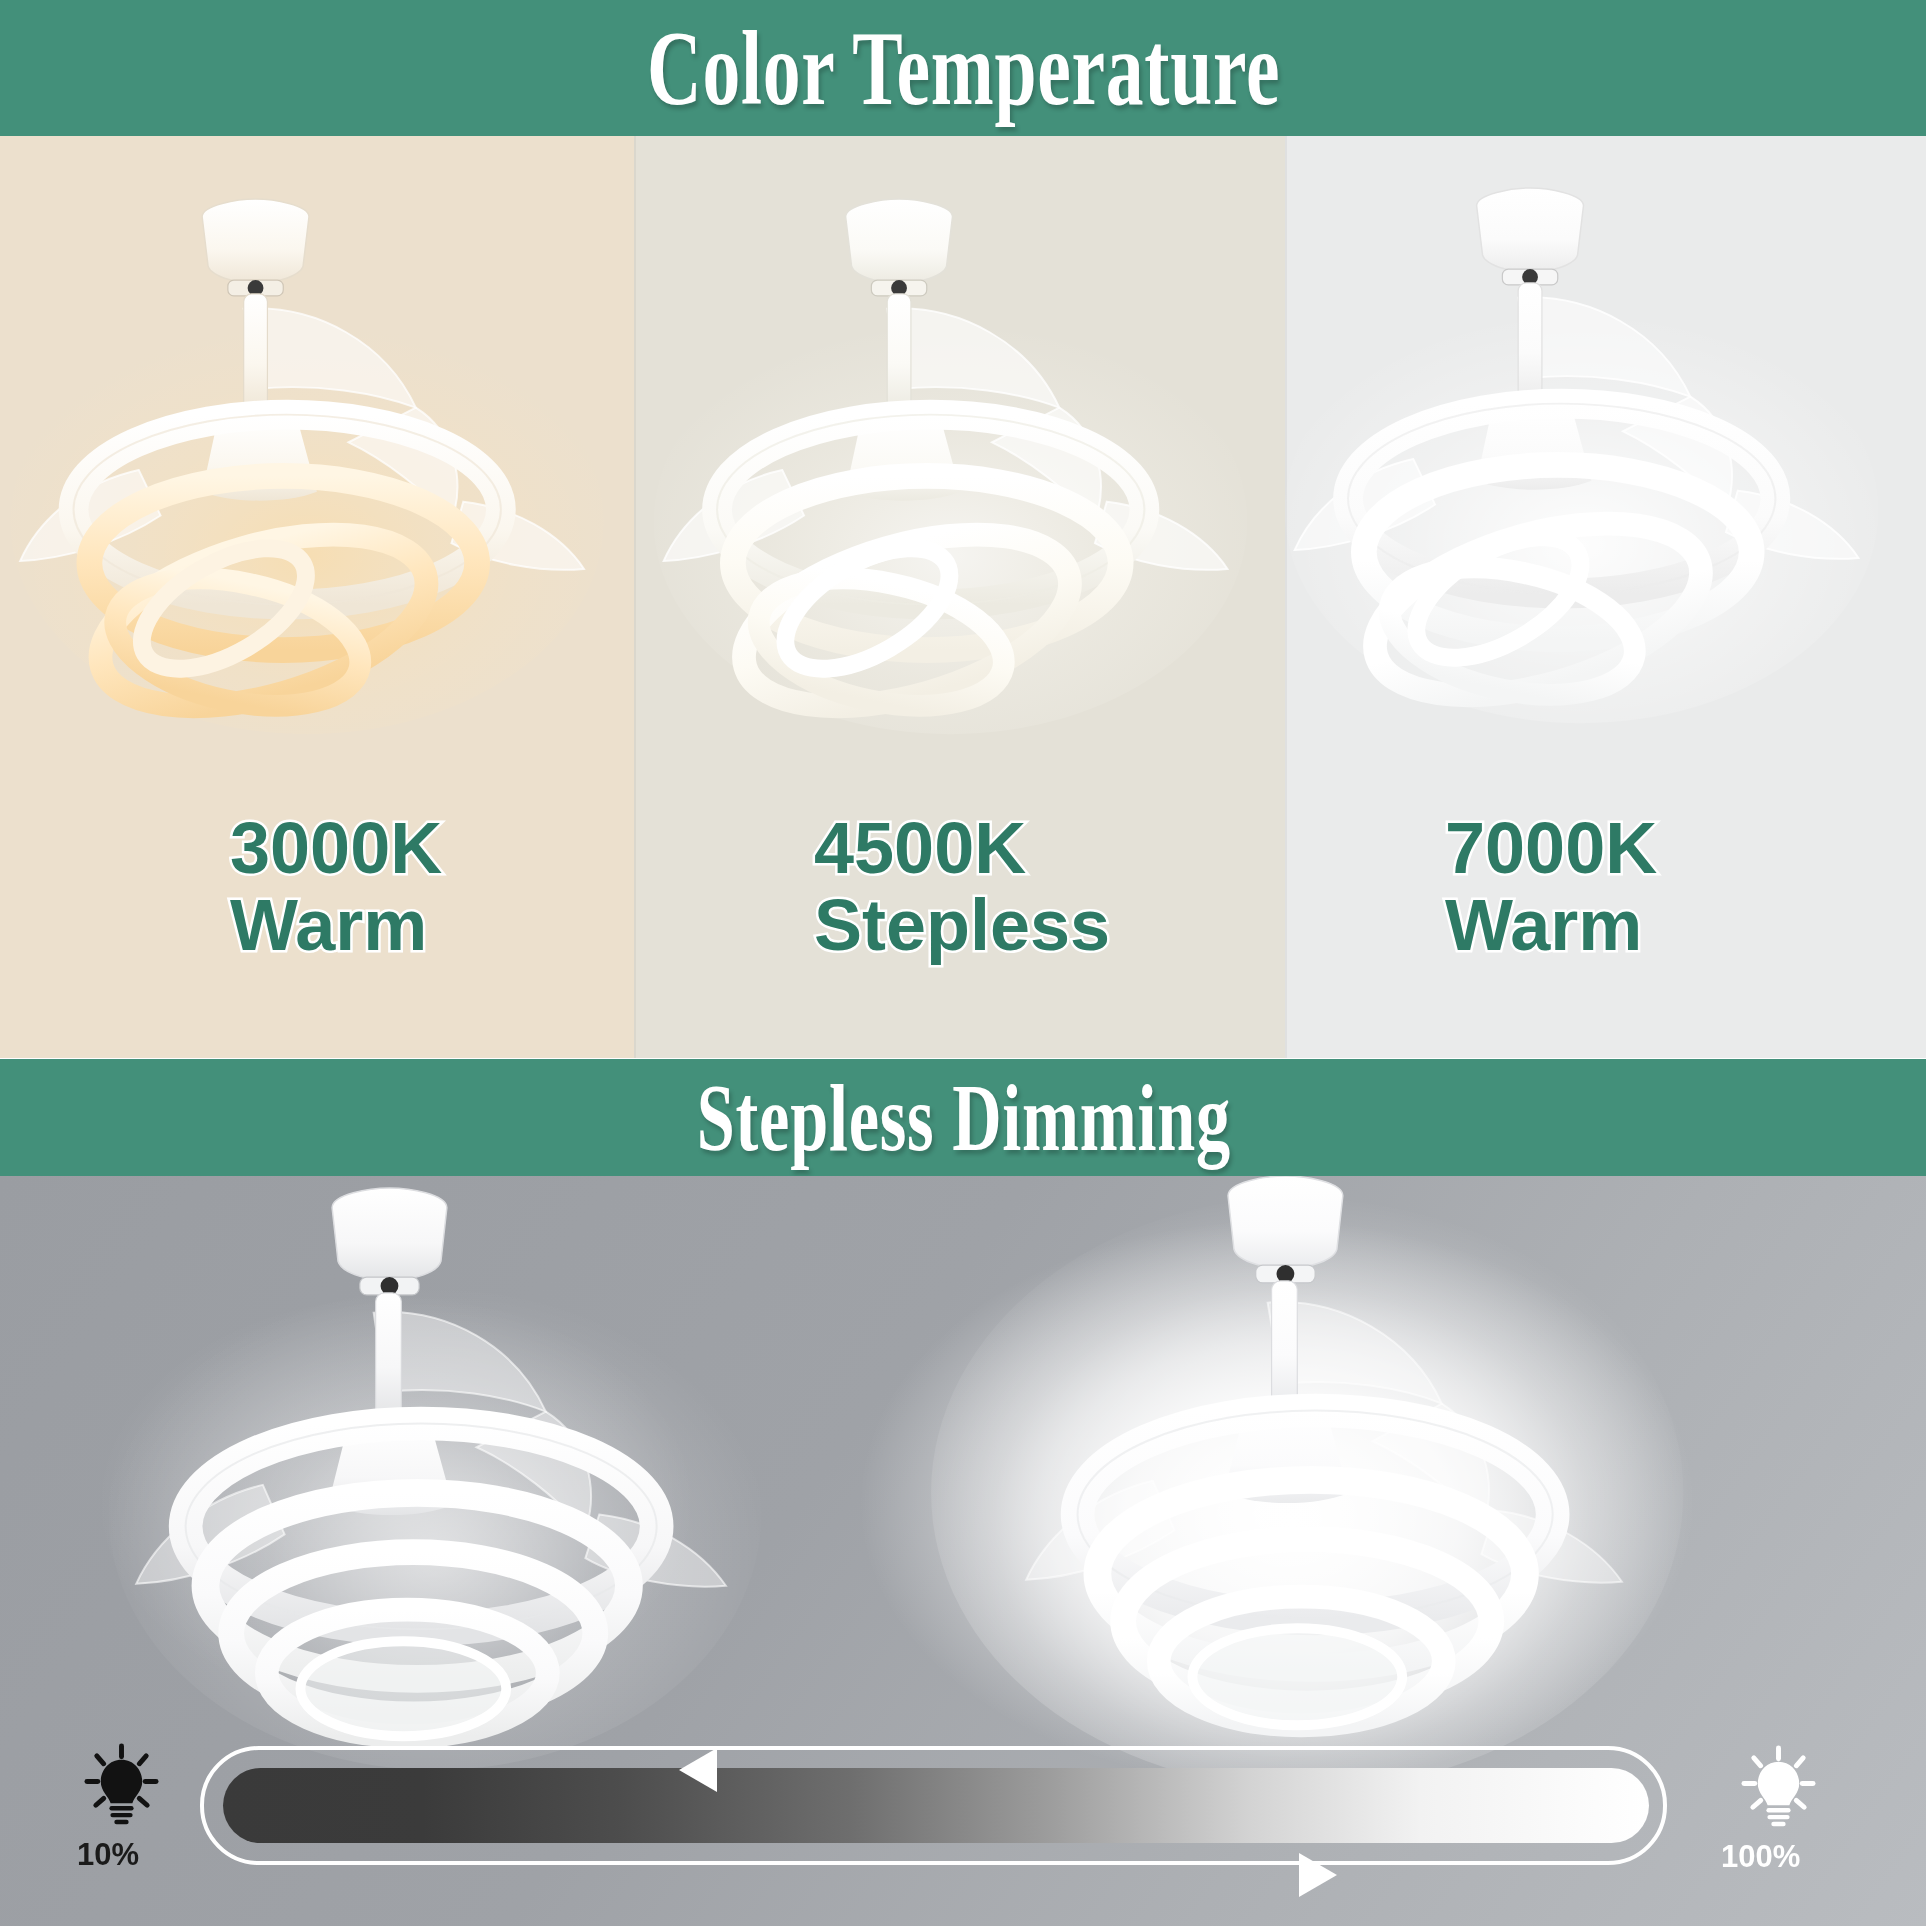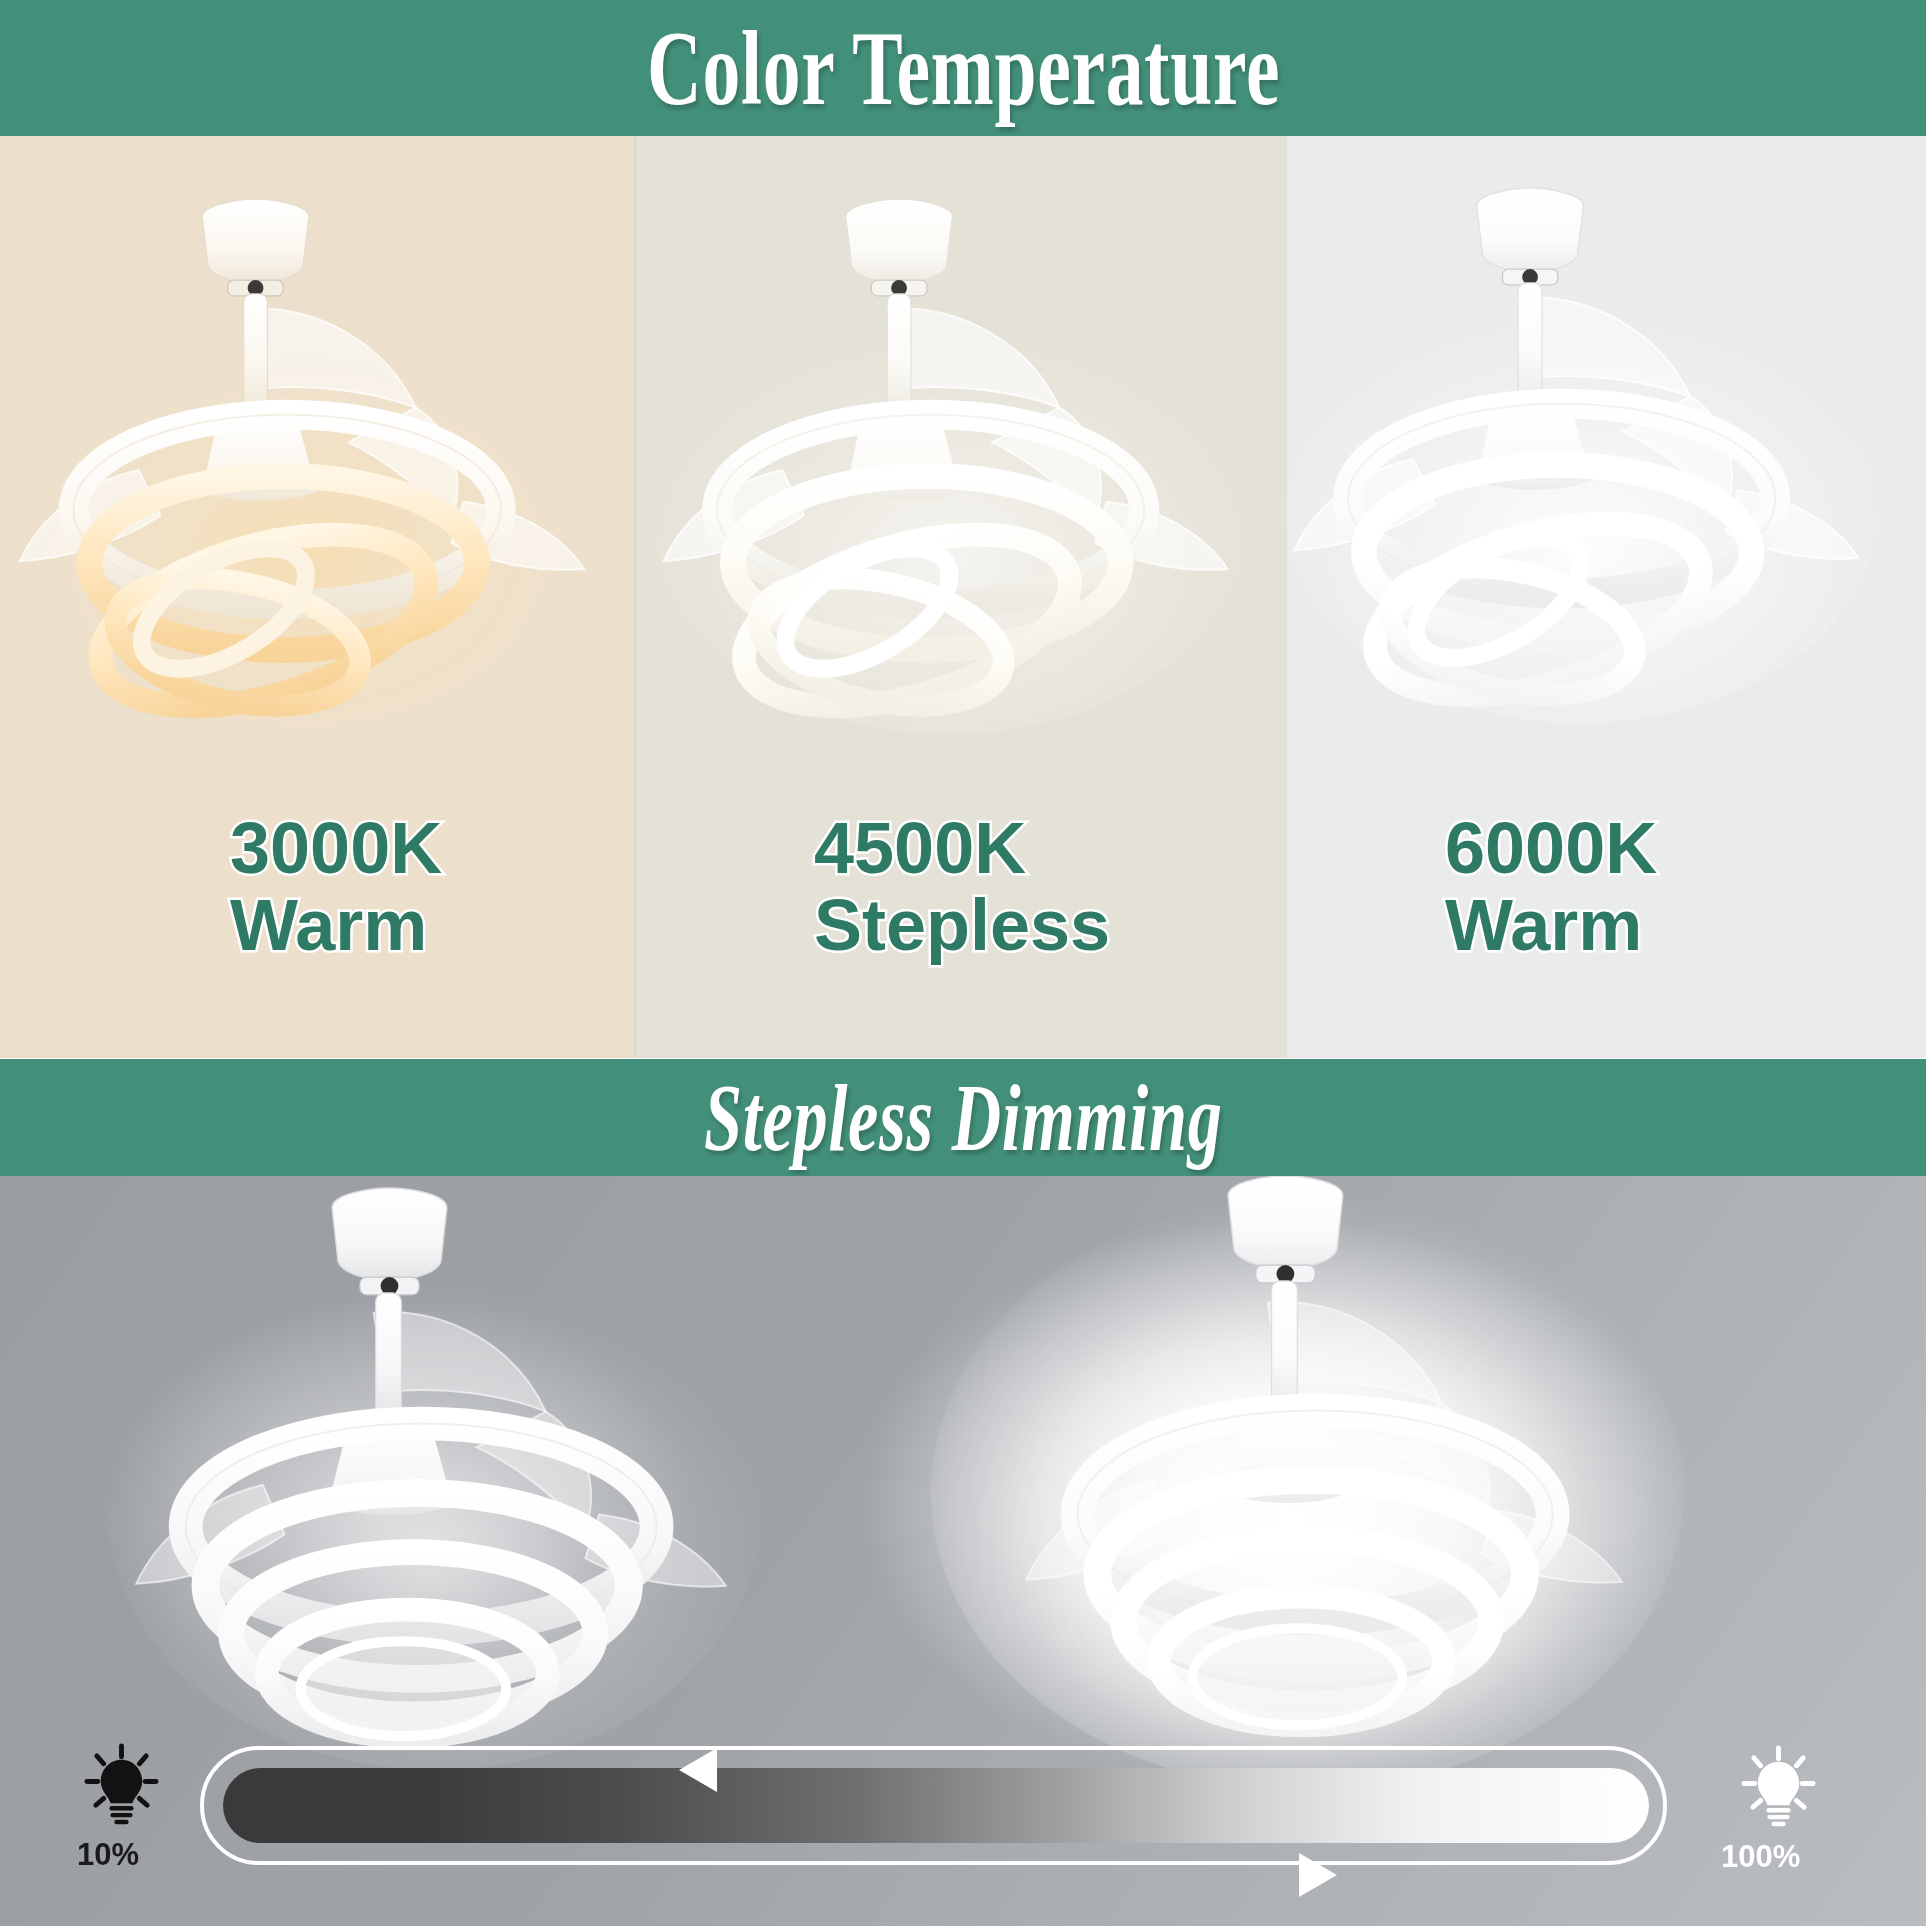"6000K" span.k { text: 6000K -> 7000K }
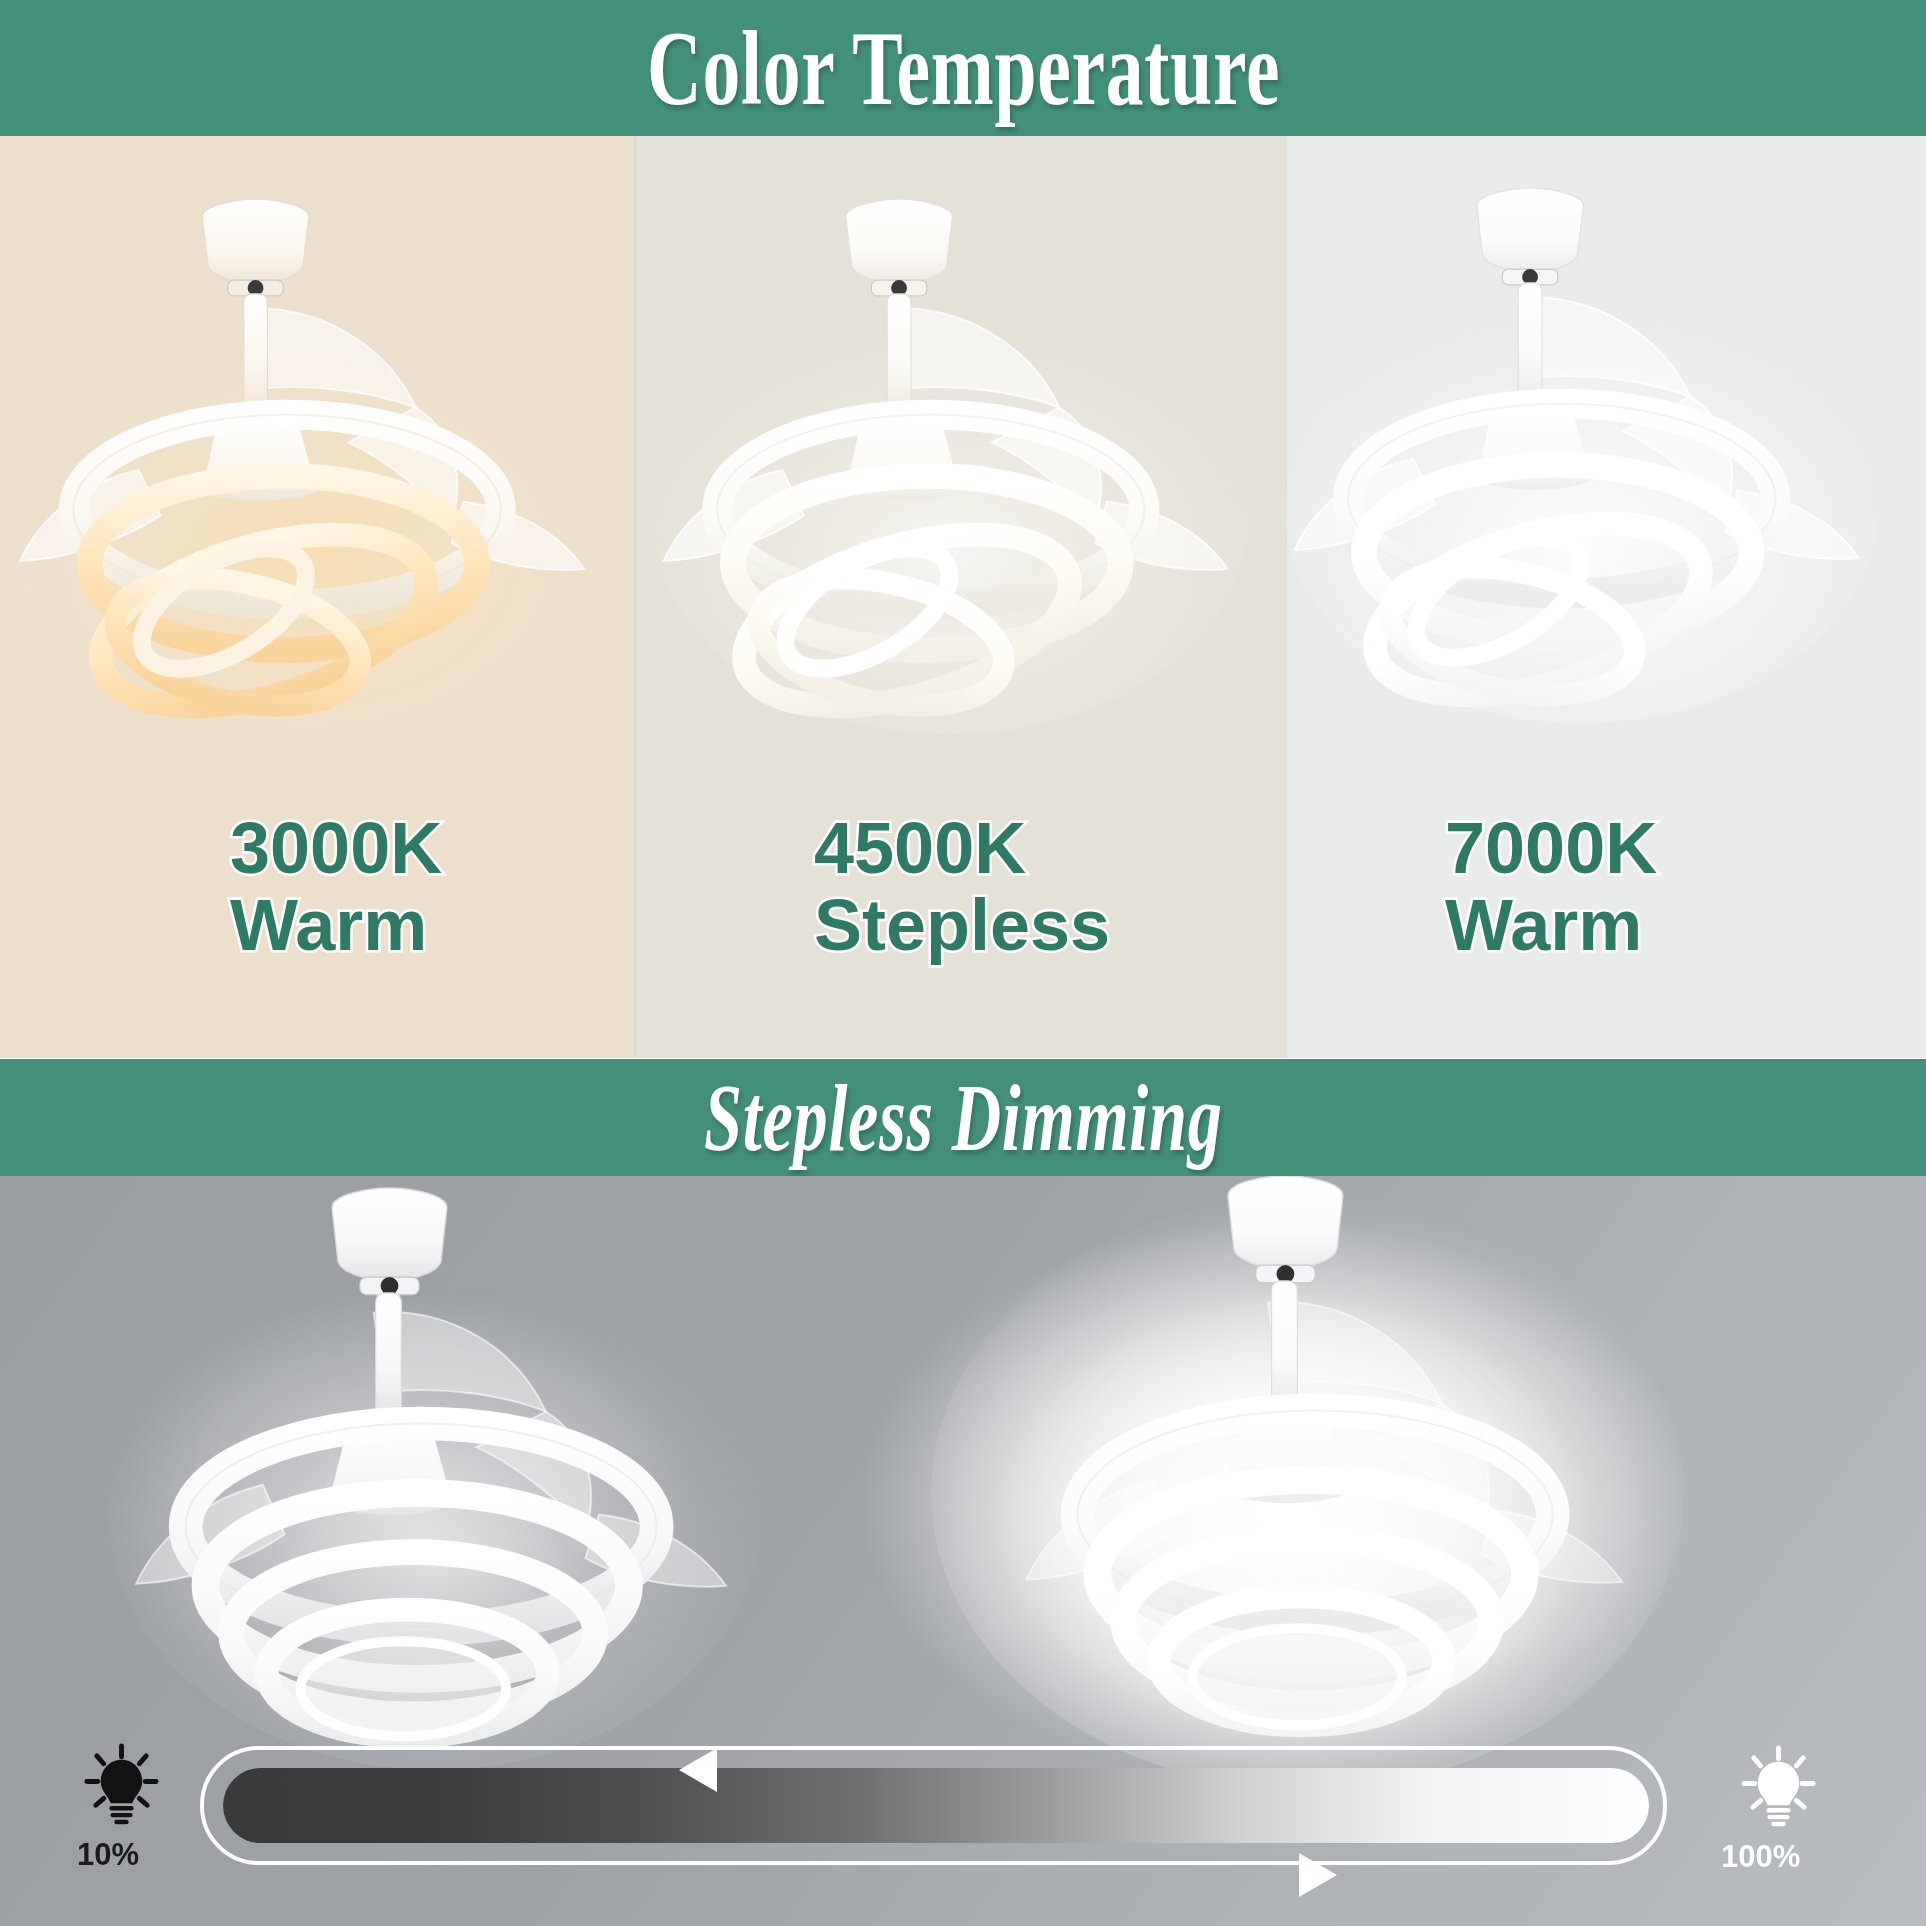"Stepless Dimming" #banner-sd { font-style: italic -> none }
